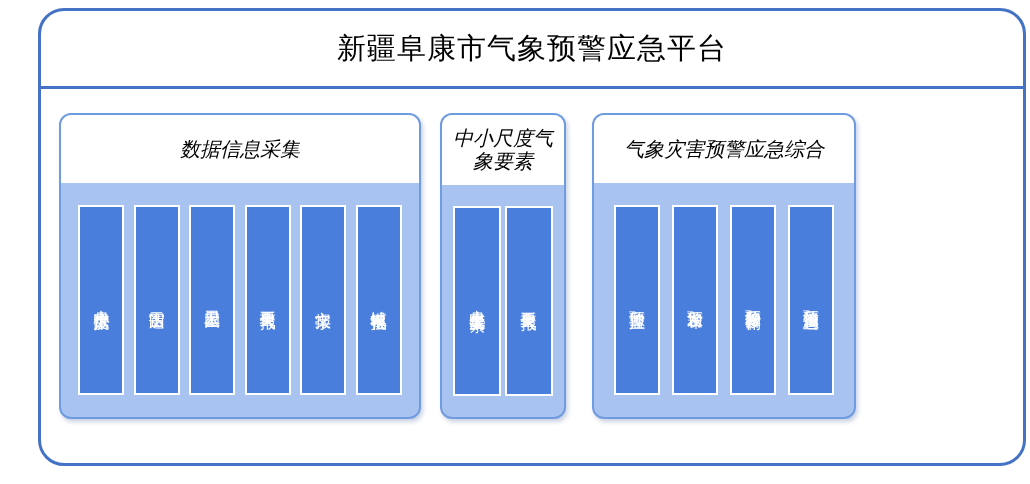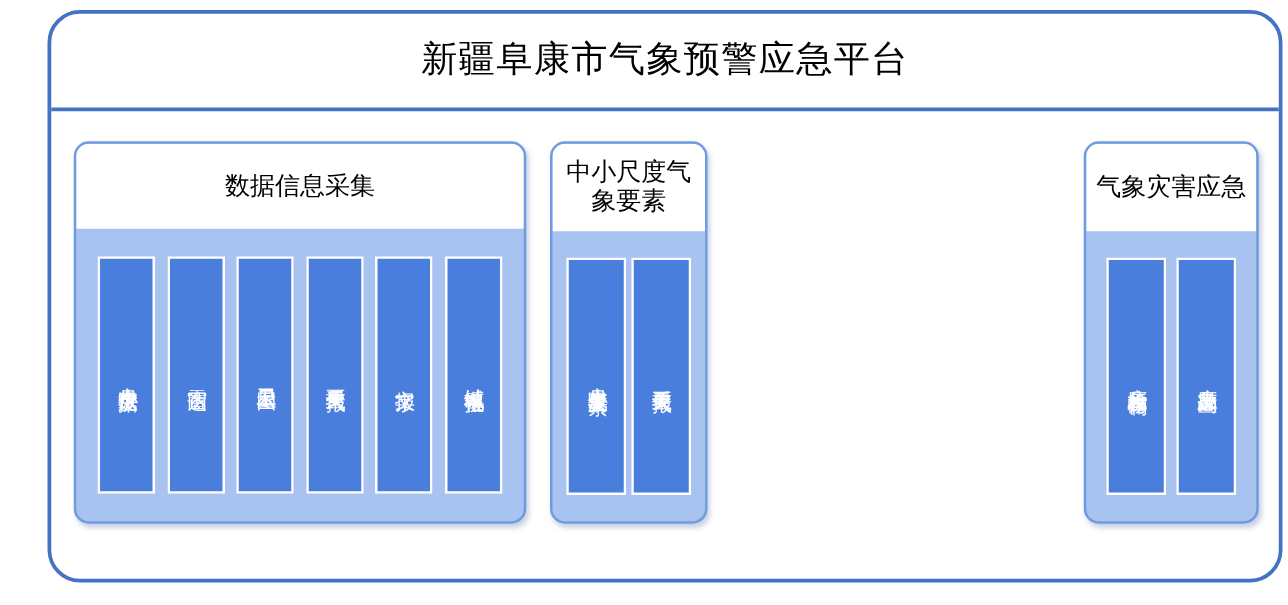"数据信息采集" .group-header { font-style: none -> italic }
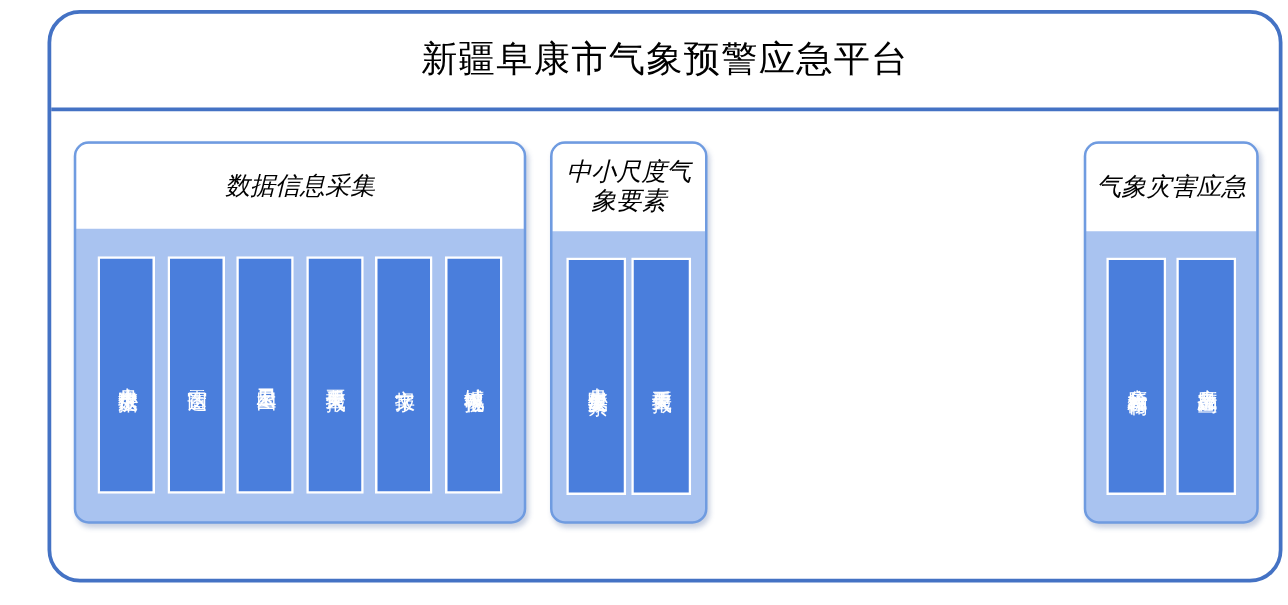"气象灾害预警应急综合" div.group-panel { html: none -> <div> <div> <span>气象灾害预警应急综合</span> </div> <div> <div> <span>预警监控</span> </div> <div> <span>预警发布</span> </div> <div> <span>预警分析制作</span> </div> <div> <span>预警信息查询</span> </div> </div> </div> }
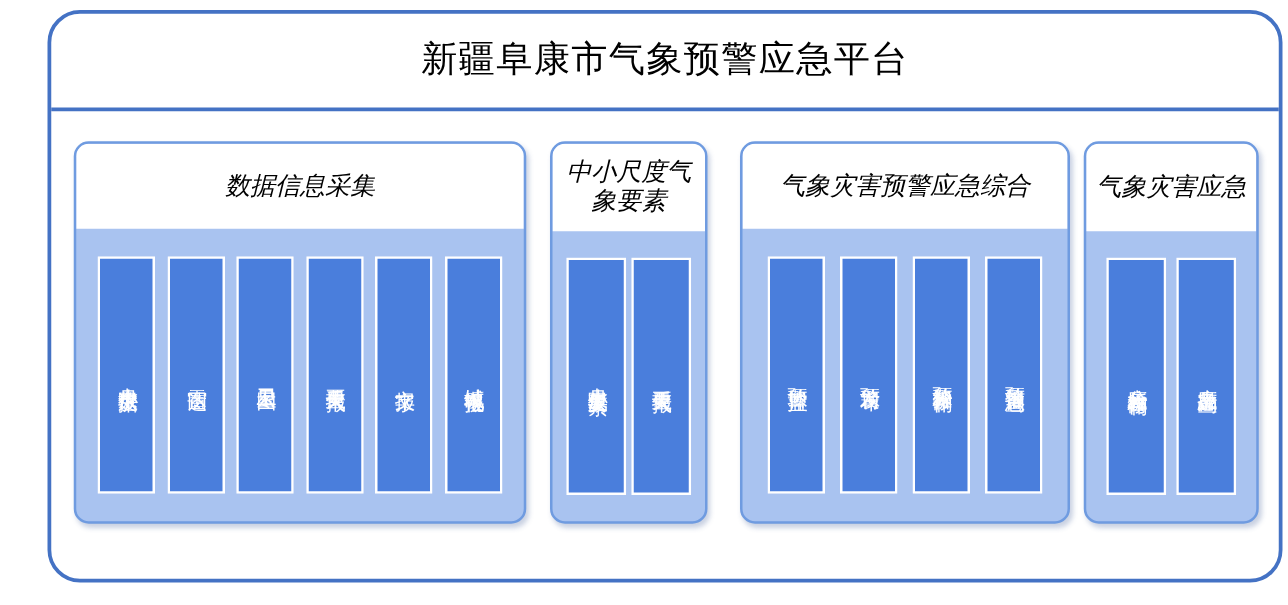"气象灾害应急" div.group-panel { html: <div> <div> <span>气象灾害应急</span> </div> <div> <div> <span>应急分析与制作</span> </div> <div> <span>应急产品查询</span> </div> </div> </div> -> none }
